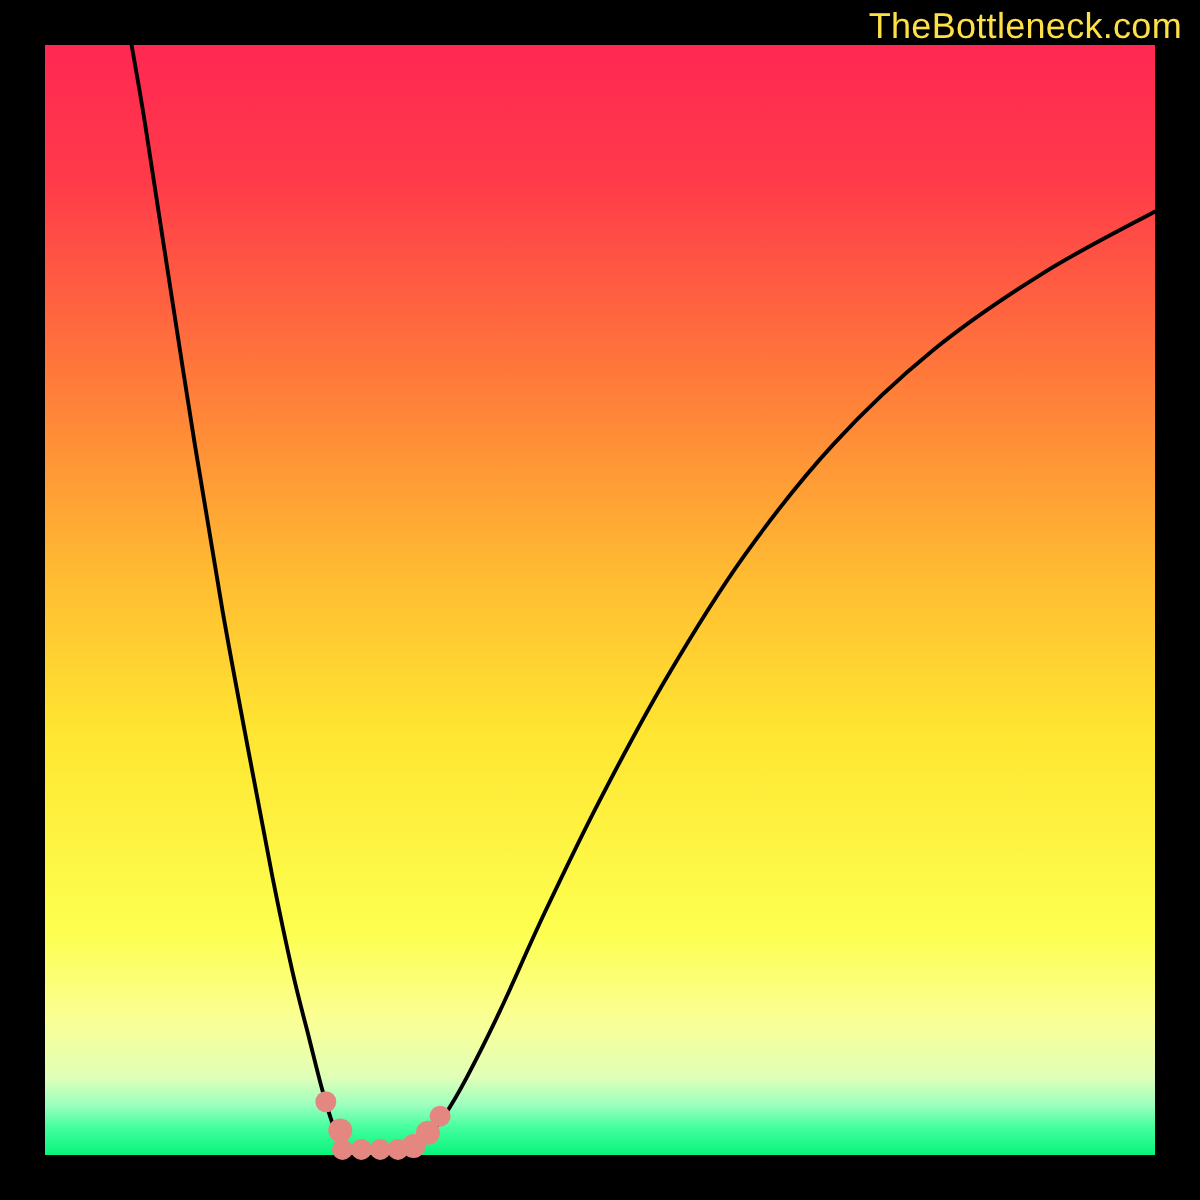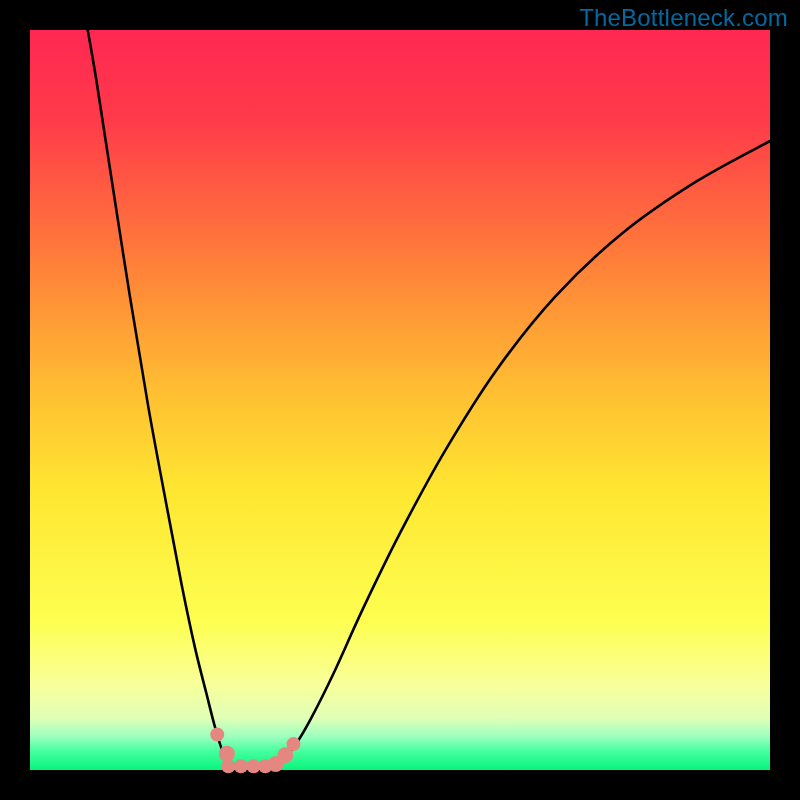"TheBottleneck.com" .watermark { color: #0369a1 -> #fde047 }
